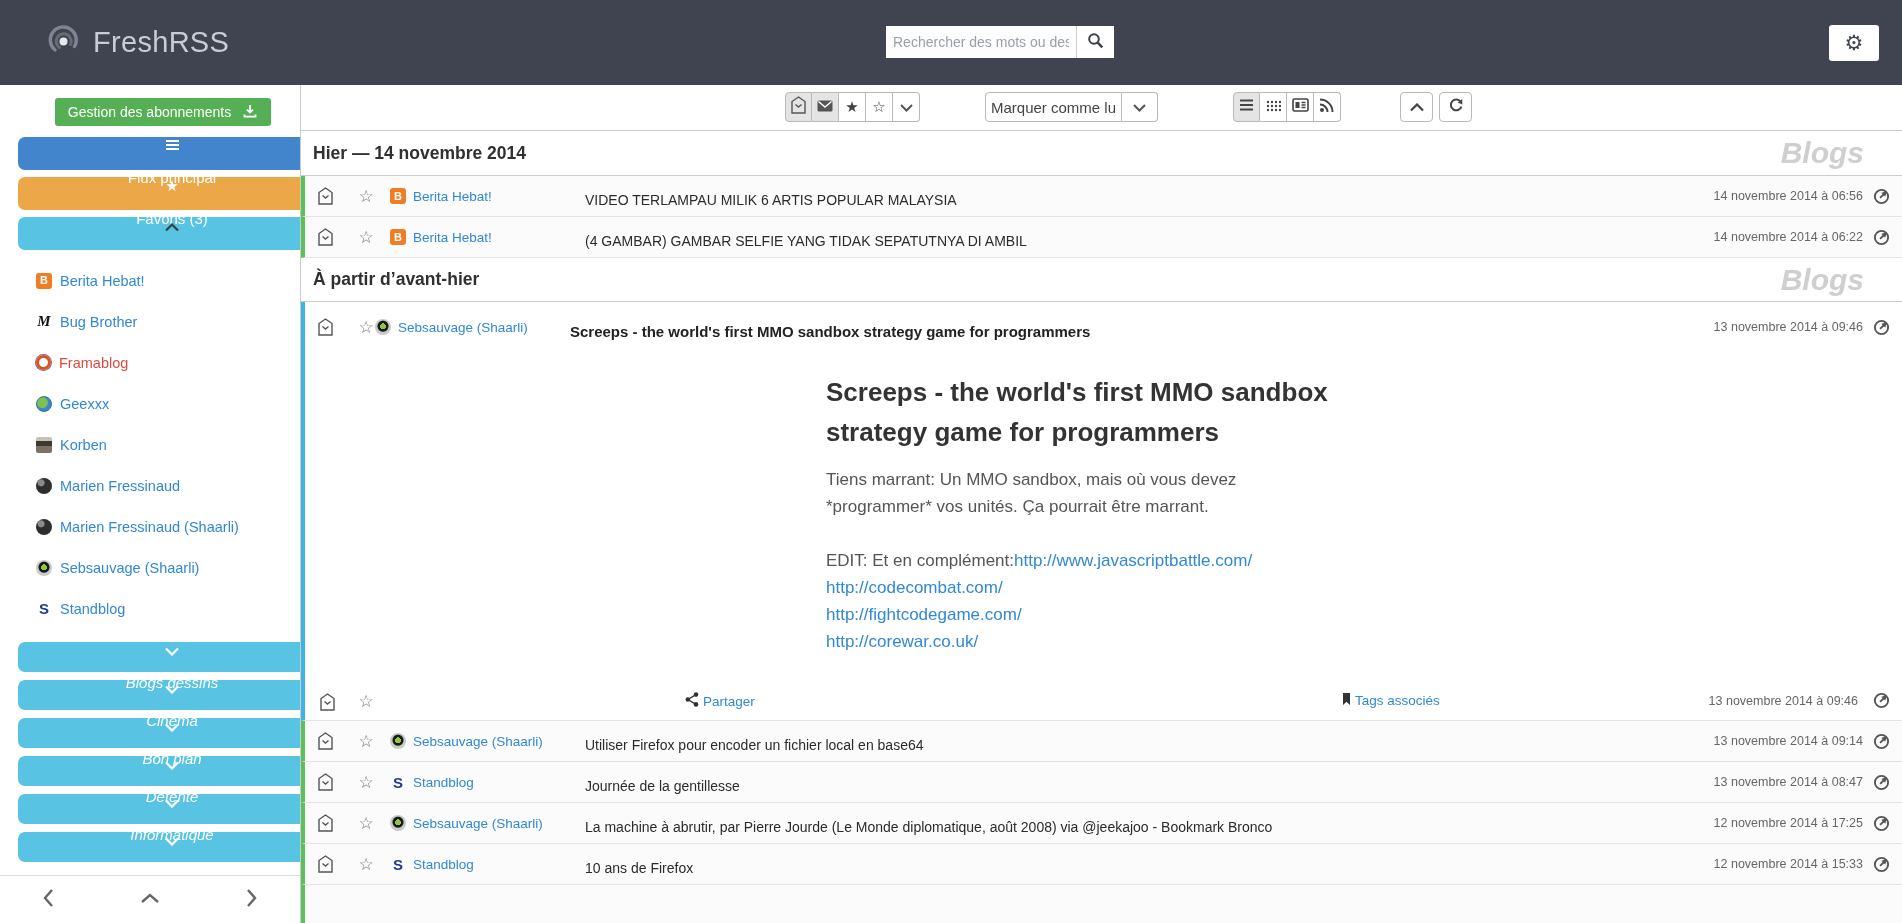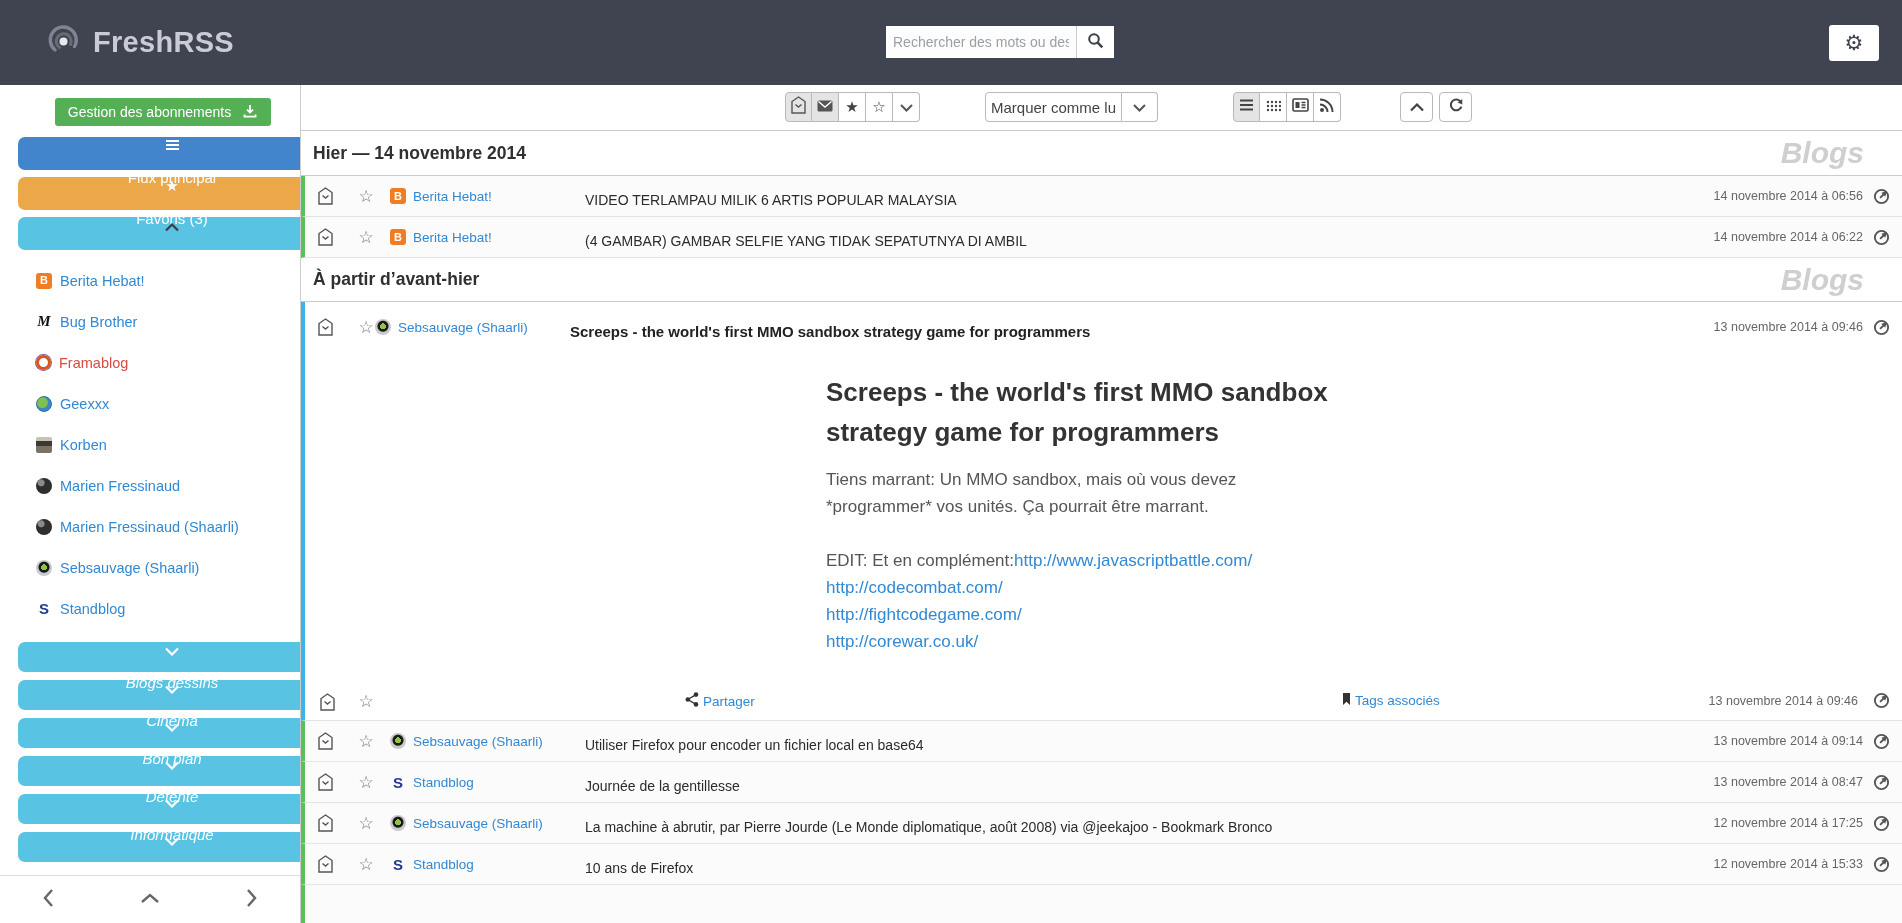"FreshRSS" .logo-text { font-weight: 700 -> 400 }
